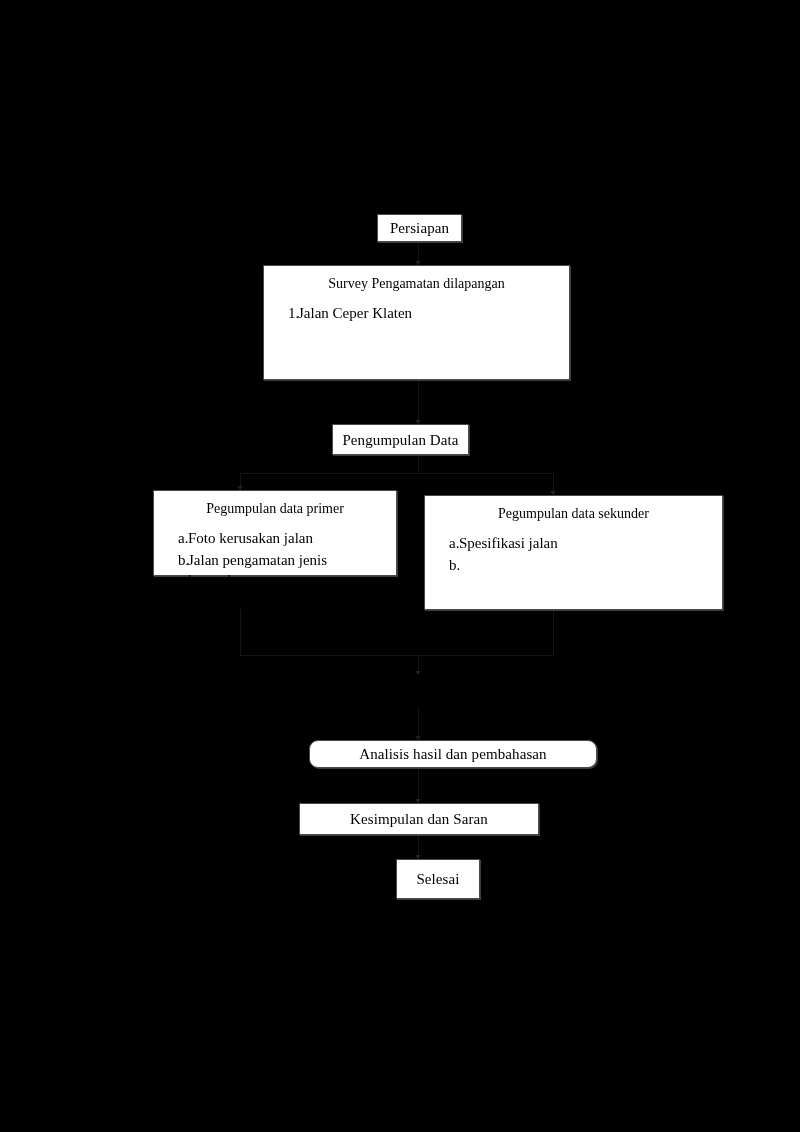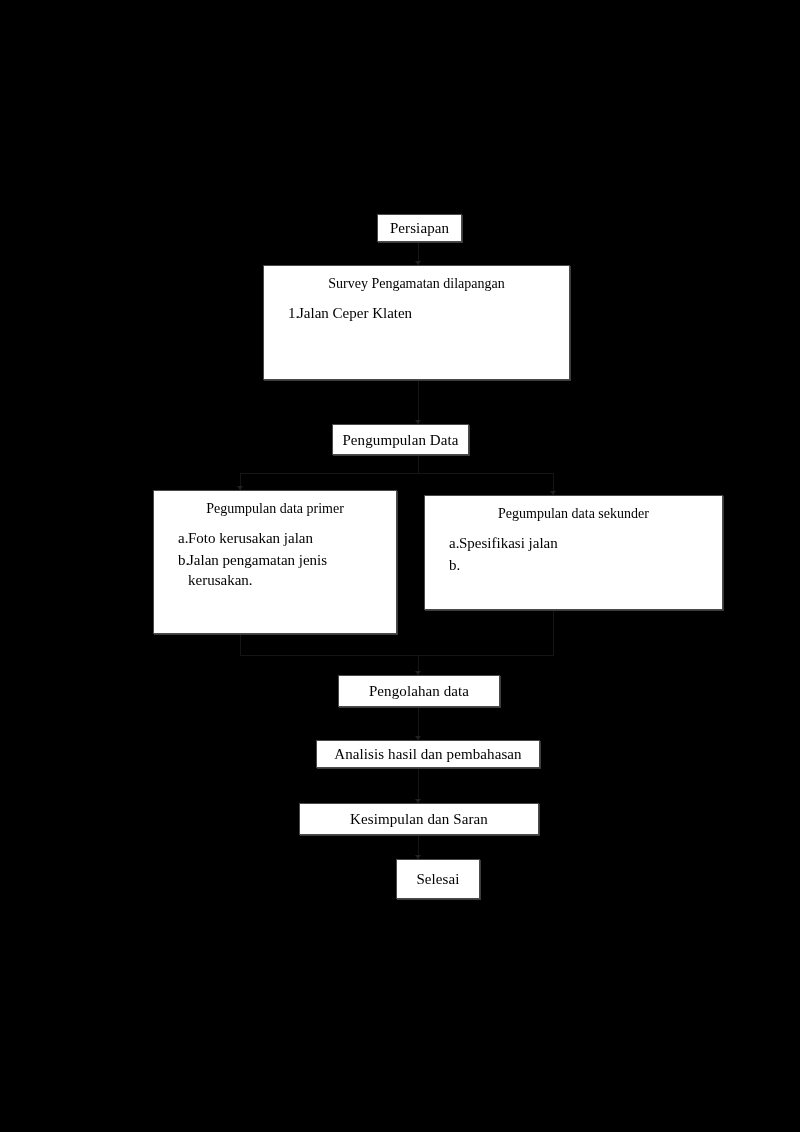"Pegumpulan data primer" div.panel { height: 144px -> 86px }
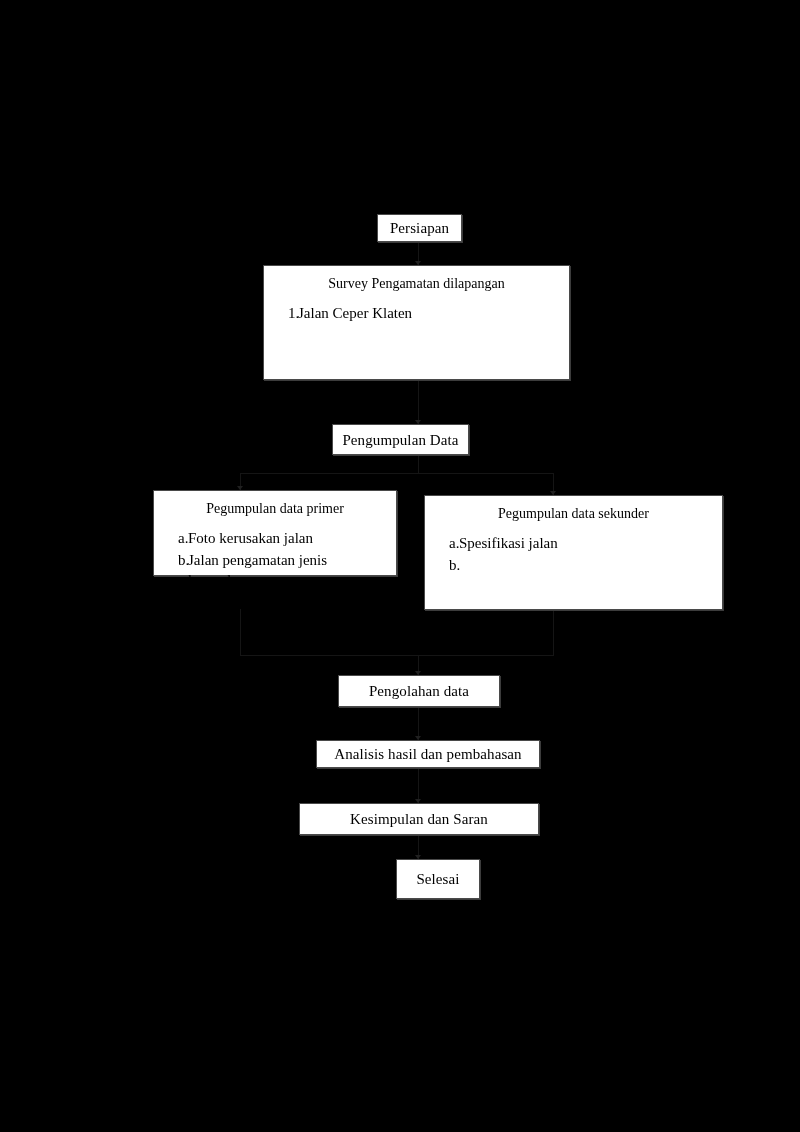"Pengolahan data" div.node { html: <div> <span>Pengolahan data</span> </div> -> none }
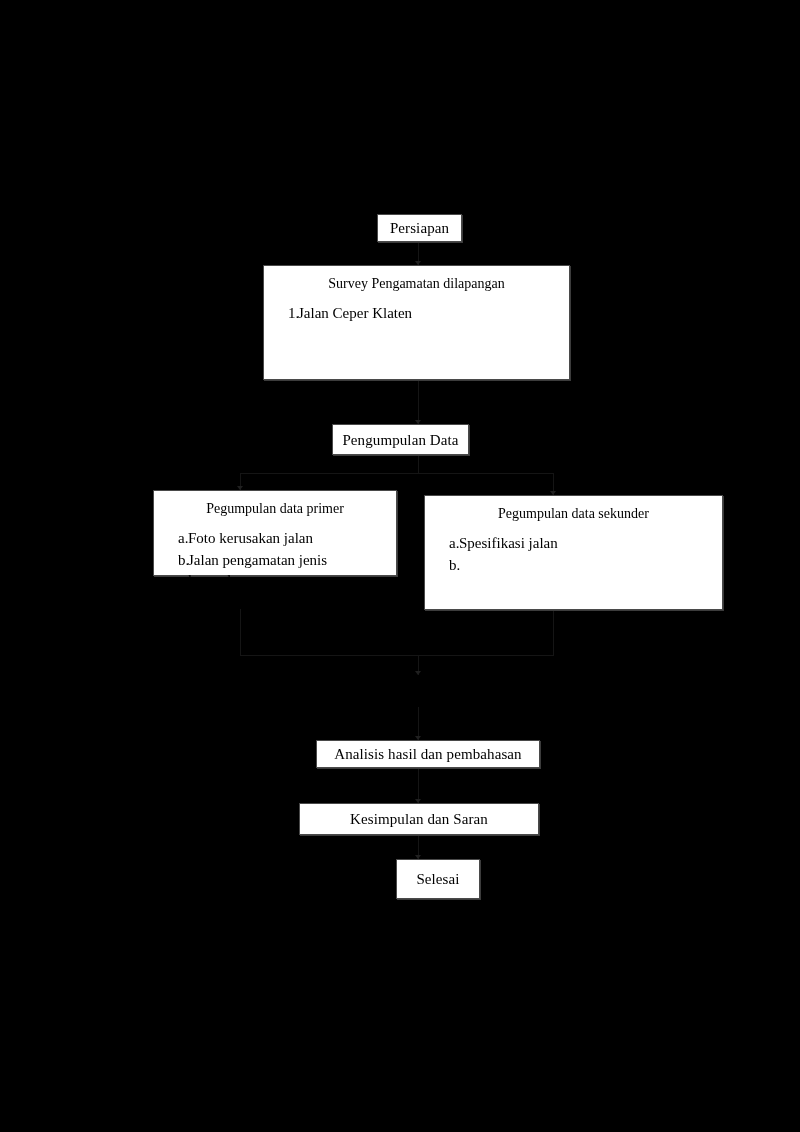"Analisis hasil dan pembahasan" div.node { border-radius: none -> 9px; left: 316px -> 309px; width: 224px -> 288px }
